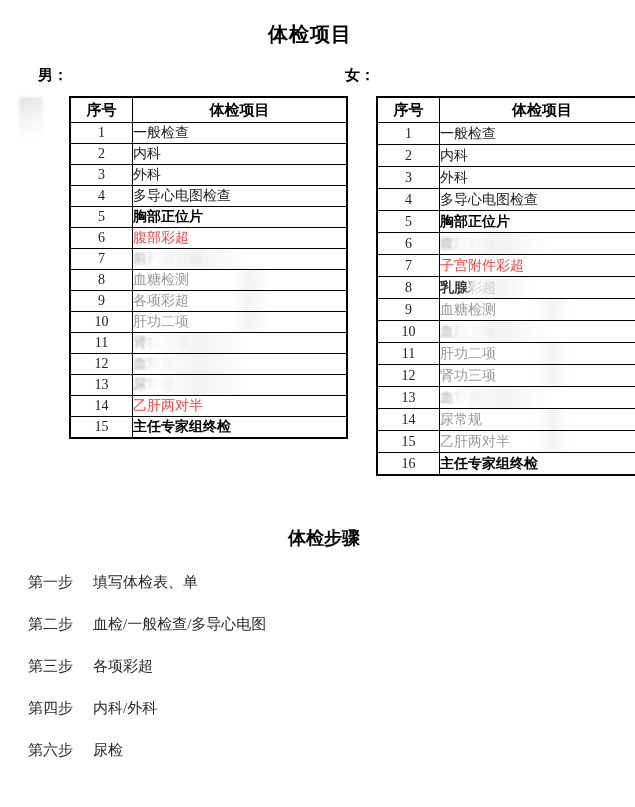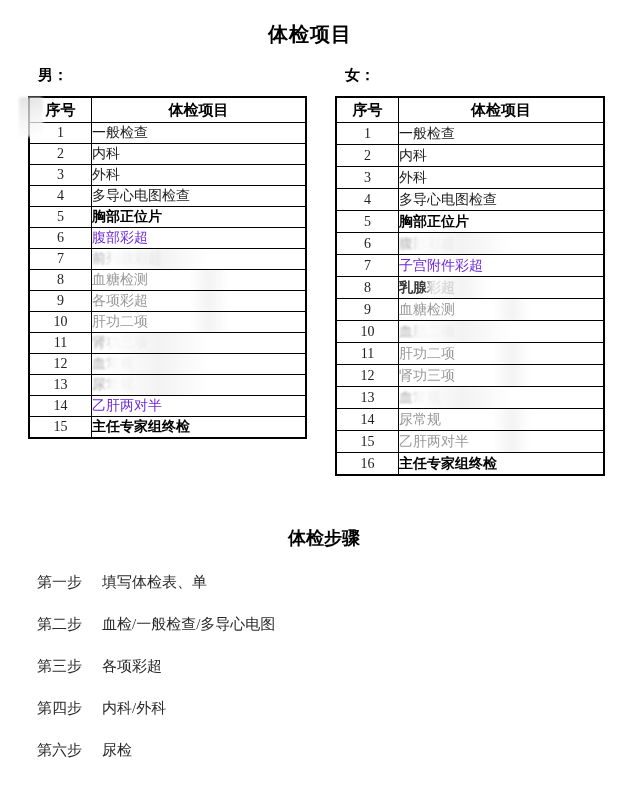"序号" table.ptable { margin-left: none -> 41px }
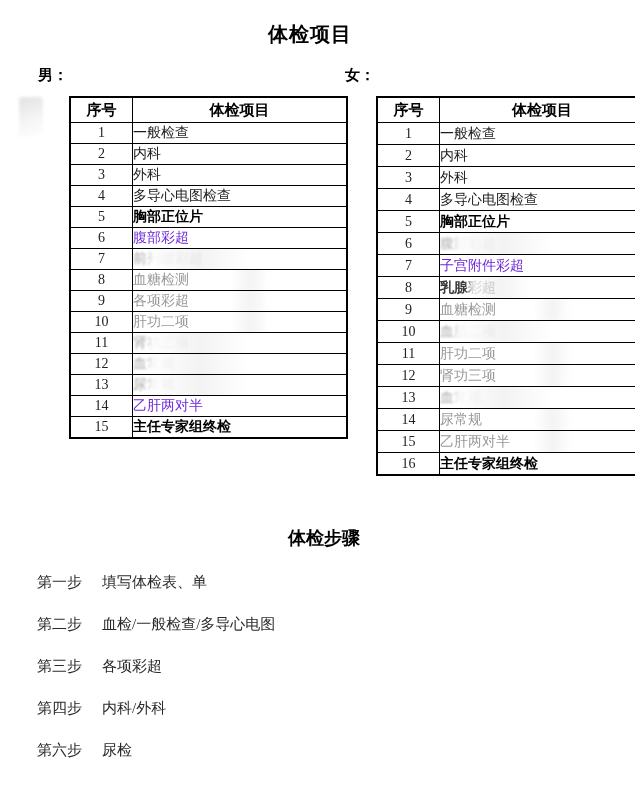"腹部彩超" tr.fade1 td.item .itemtext { color: #6d28d9 -> #ef4444 }
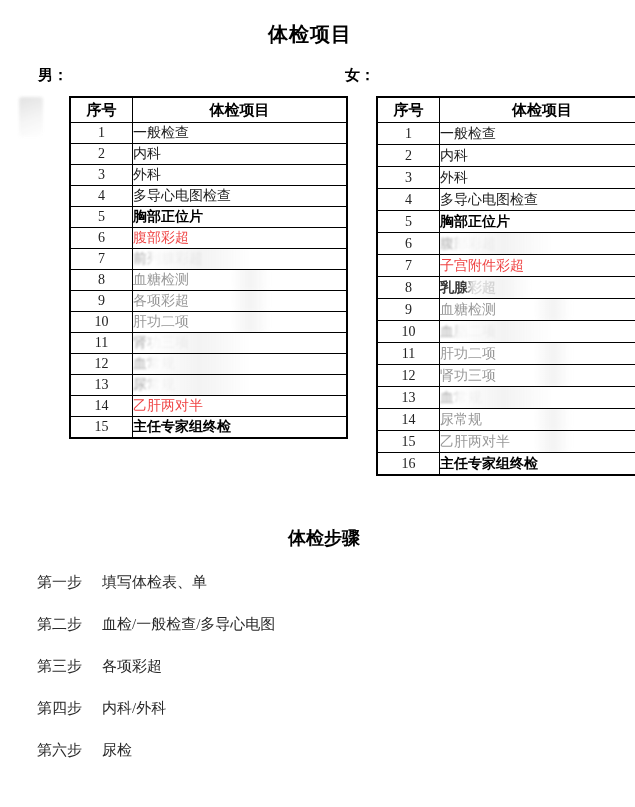"第一步" .step-line { padding-left: 37px -> 28px }
